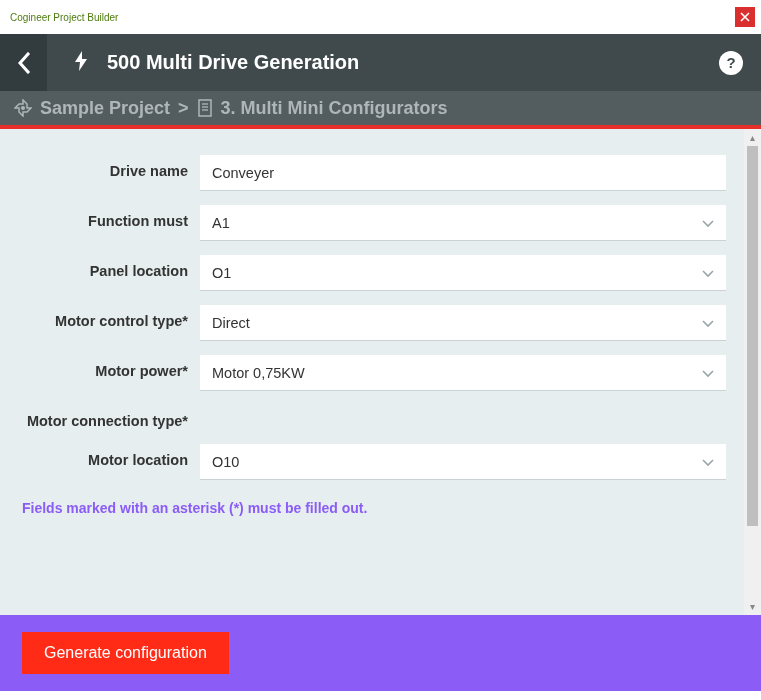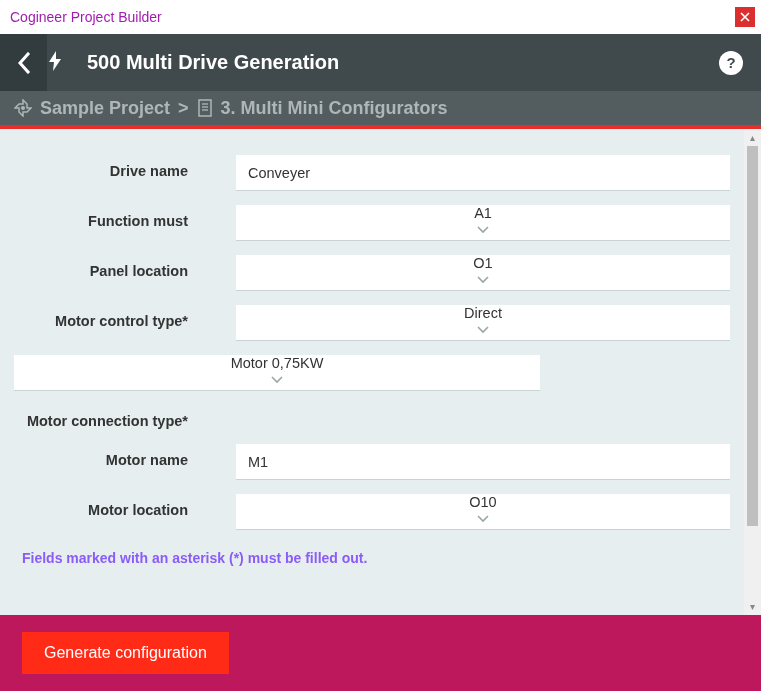"Cogineer Project Builder" .titlebar-text { color: #a21caf -> #4d7c0f; font-size: 14px -> 10px }
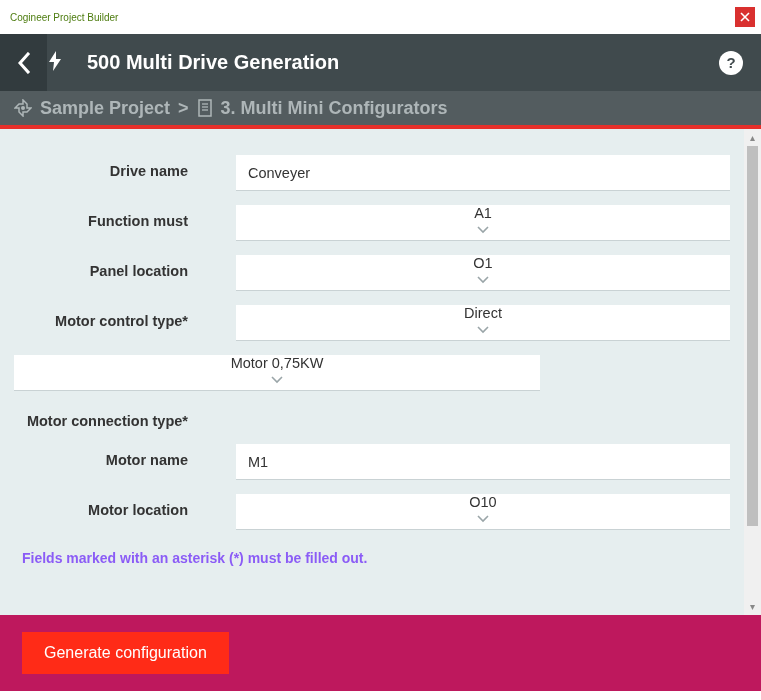"500 Multi Drive Generation" .header-title-wrap { gap: 24px -> 18px; padding-left: 0 -> 26px }
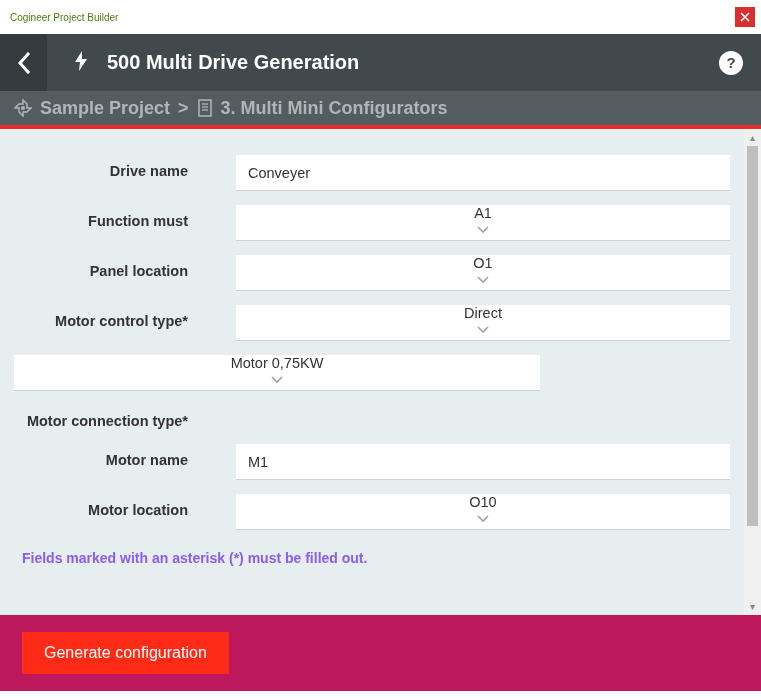"Drive name" .form-row { gap: 36px -> none }
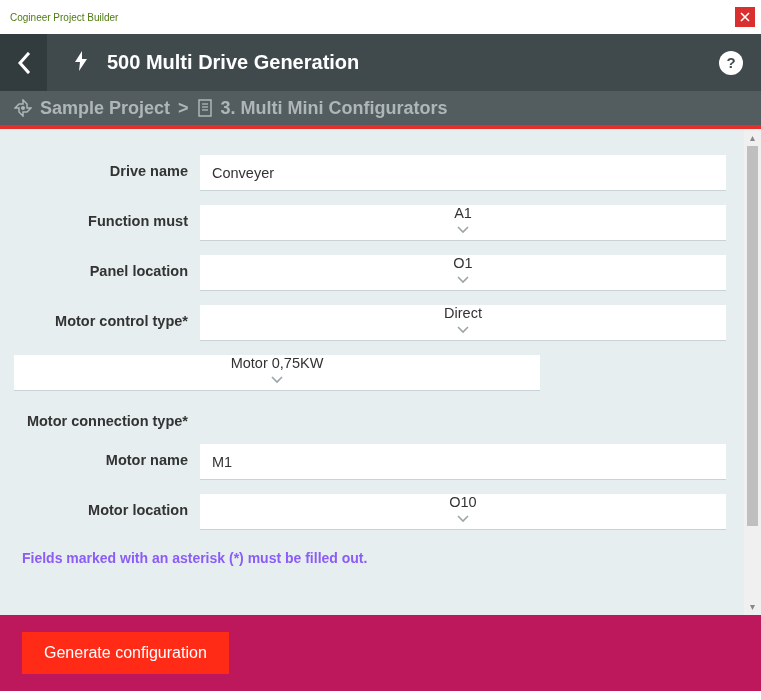"A1" .select-input { flex-direction: column -> none; justify-content: none -> space-between }
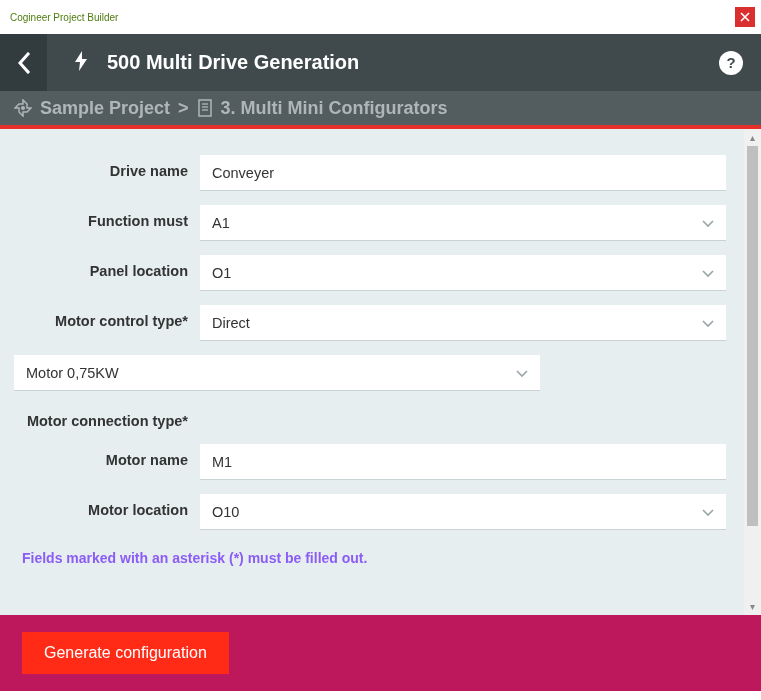"Motor power*" div.form-label-col { html: none -> <div>Motor power*</div> }
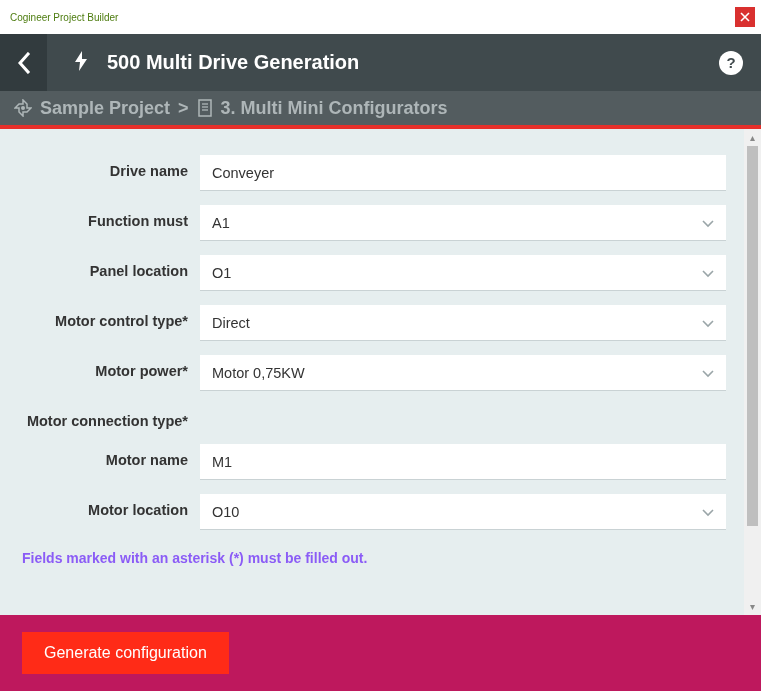"Motor name" div.form-row { html: <div> <div>Motor name</div> <div><input></div> </div> -> none }
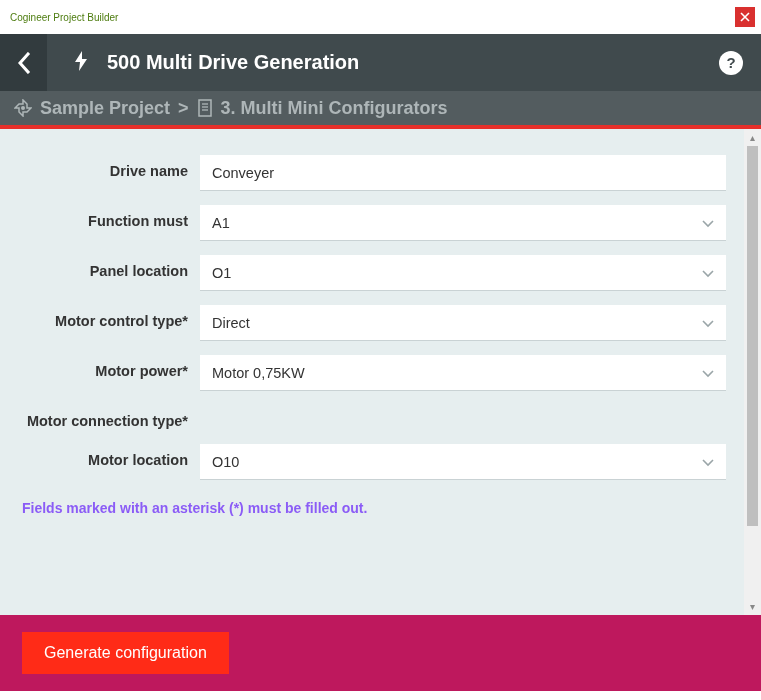"Generate configuration" .footer { background: #be185d -> #8b5cf6 }
